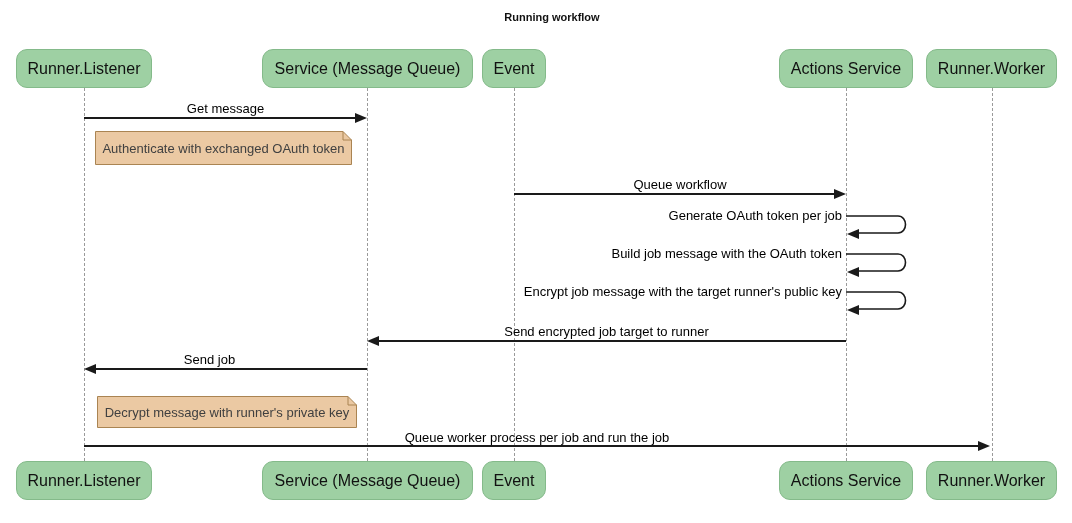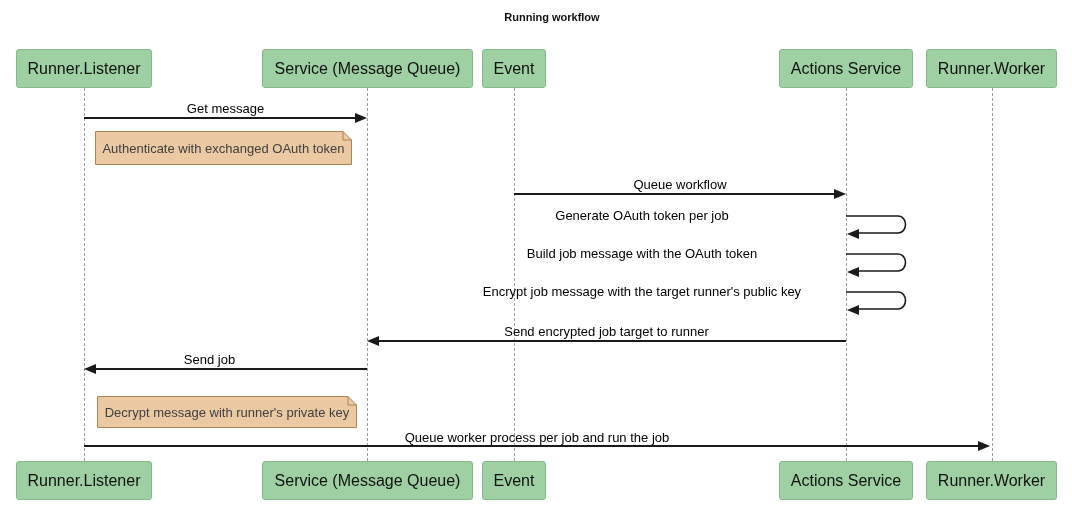"Runner.Listener" .actor { border-radius: 3px -> 11px }
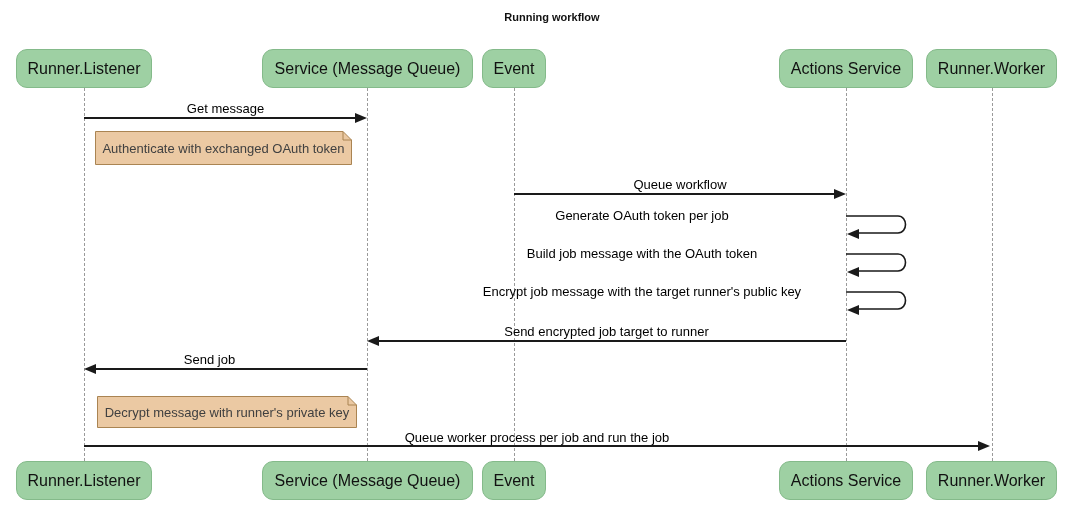"Generate OAuth token per job" .msg-label.right { text-align: none -> right }
